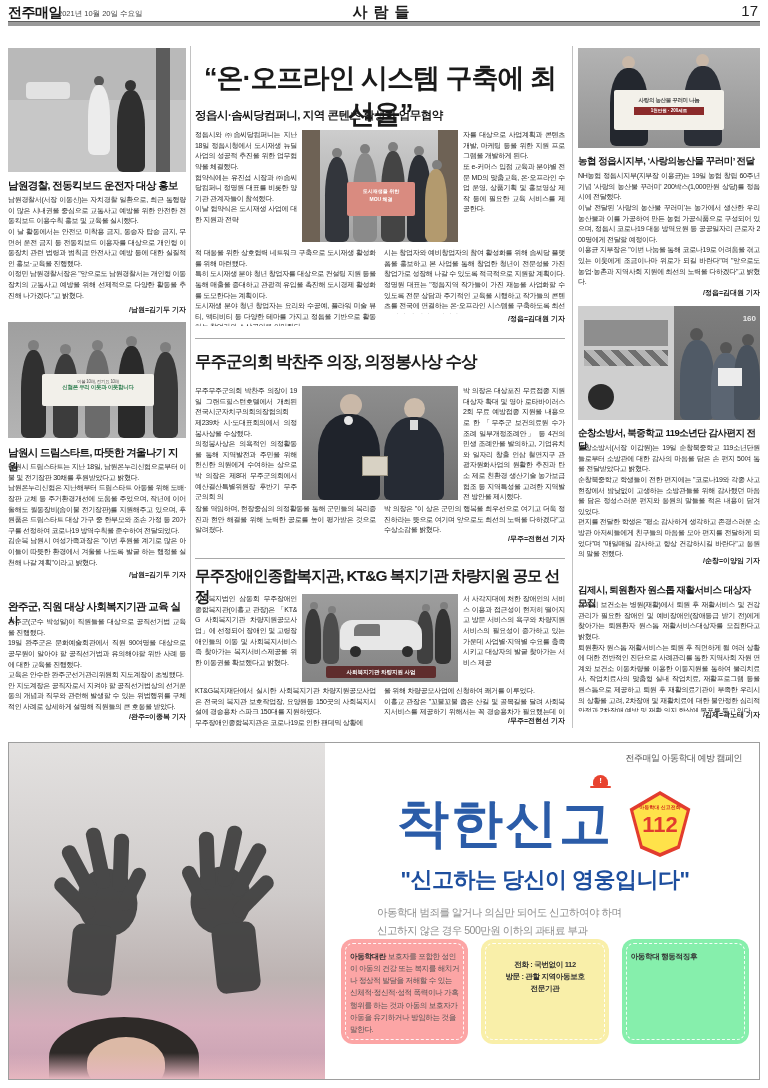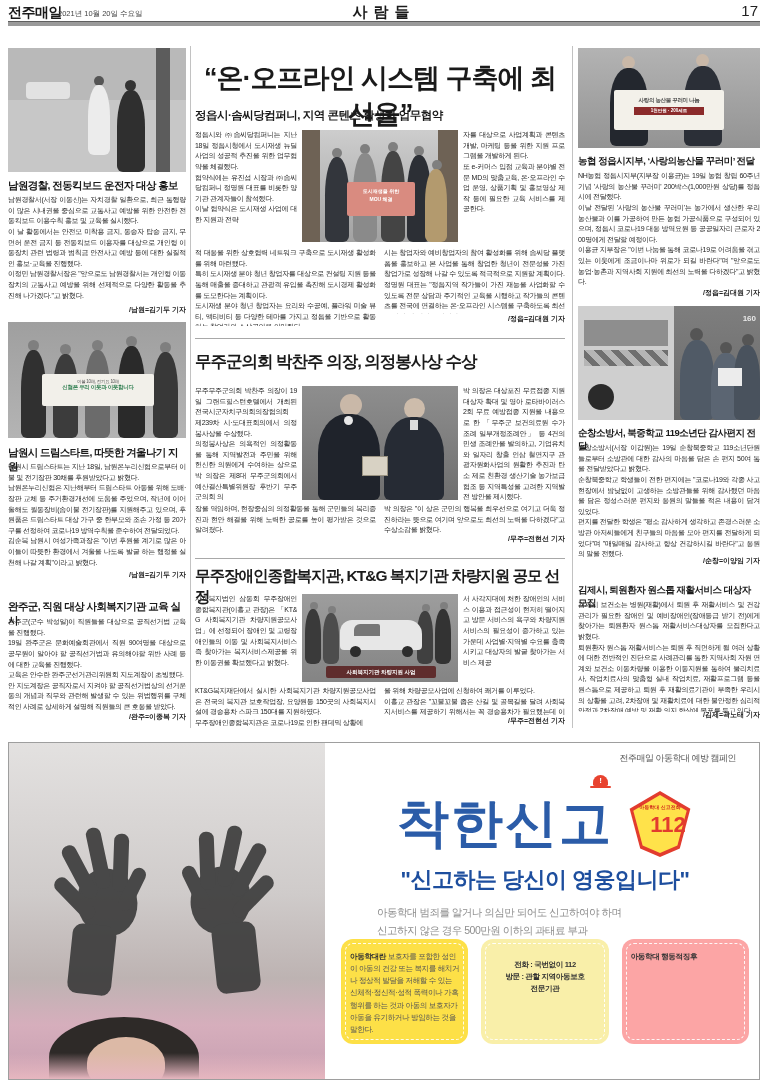"전주매일 아동학대 예방 캠페인" div.abs { right: 23px -> 17px }
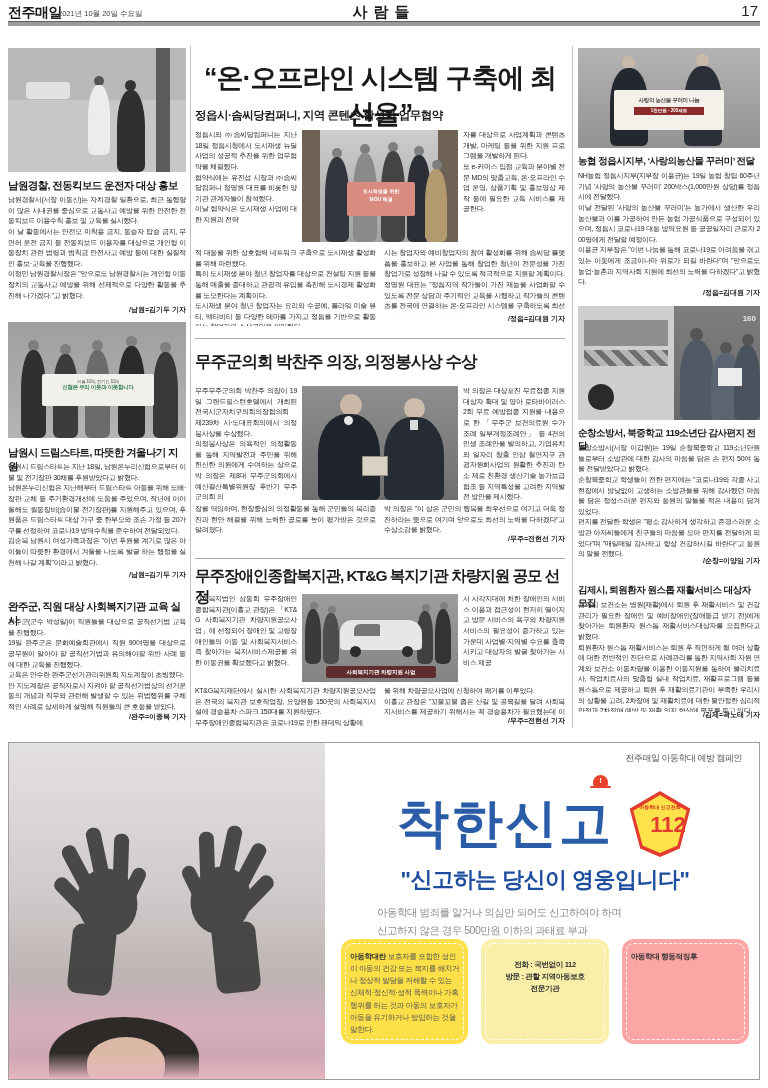"112" span.abs { left: 8px -> 0 }
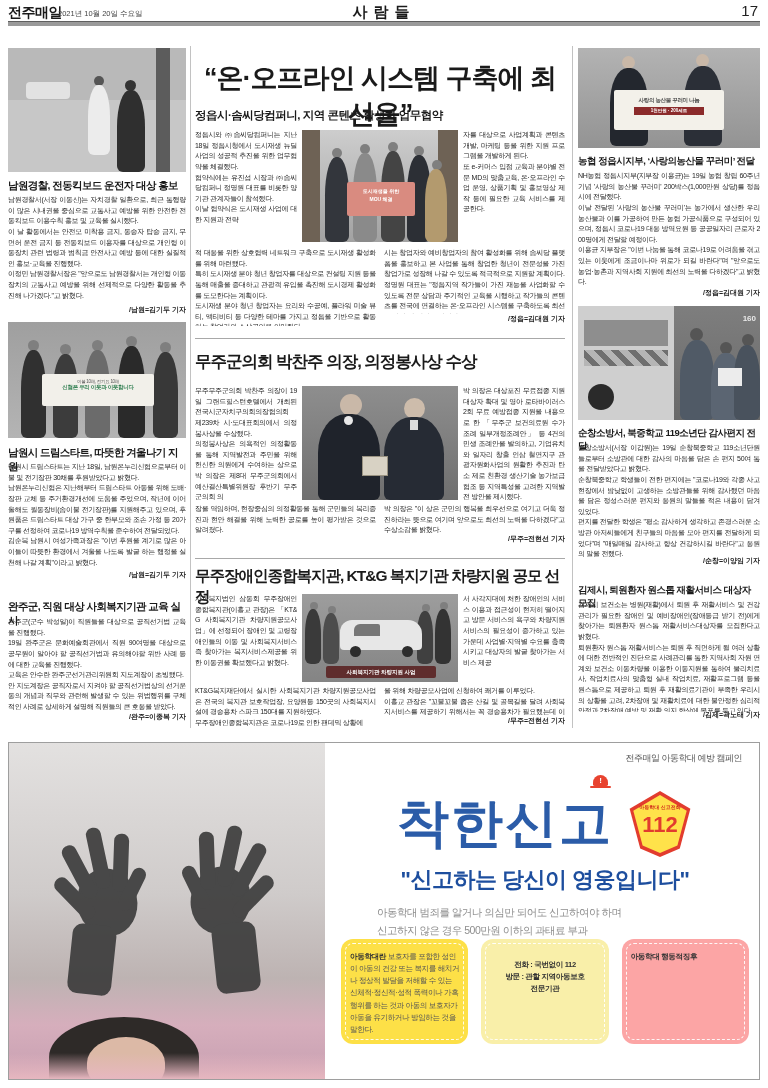"아동학대란 보호자를 포함한 성인이 아동의" div.infobox { background: #fde047 -> #fca5a5 }
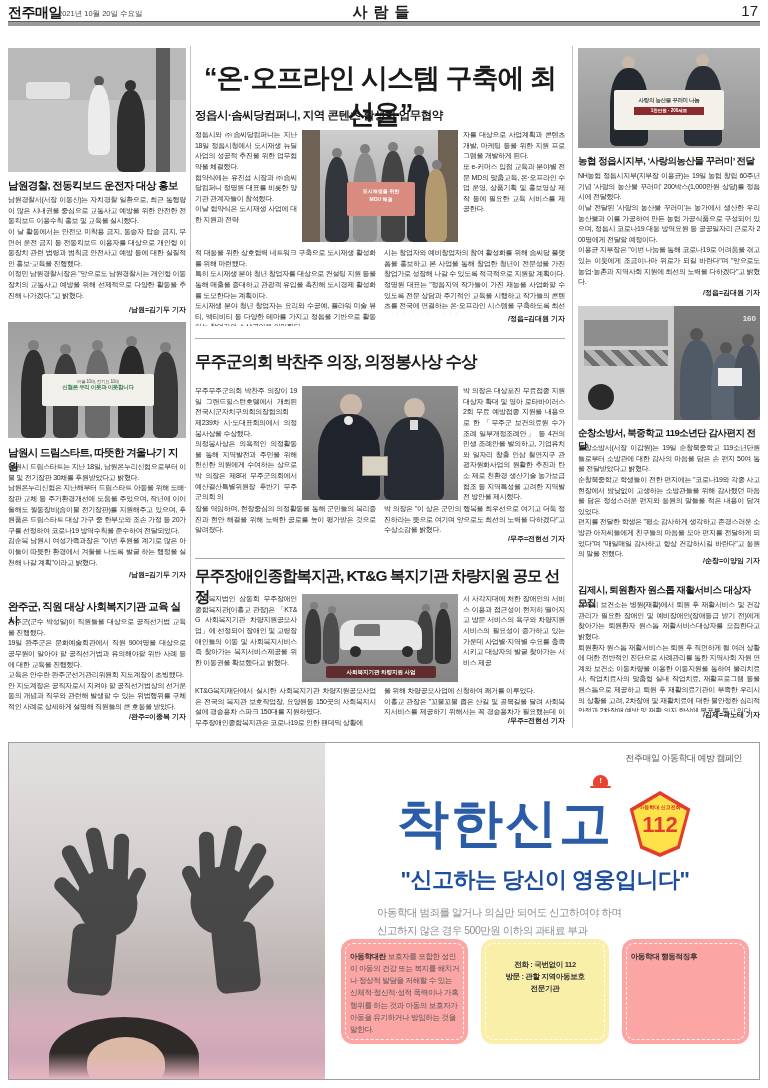"아동학대 행동적징후" div.infobox { background: #fca5a5 -> #86efac }
